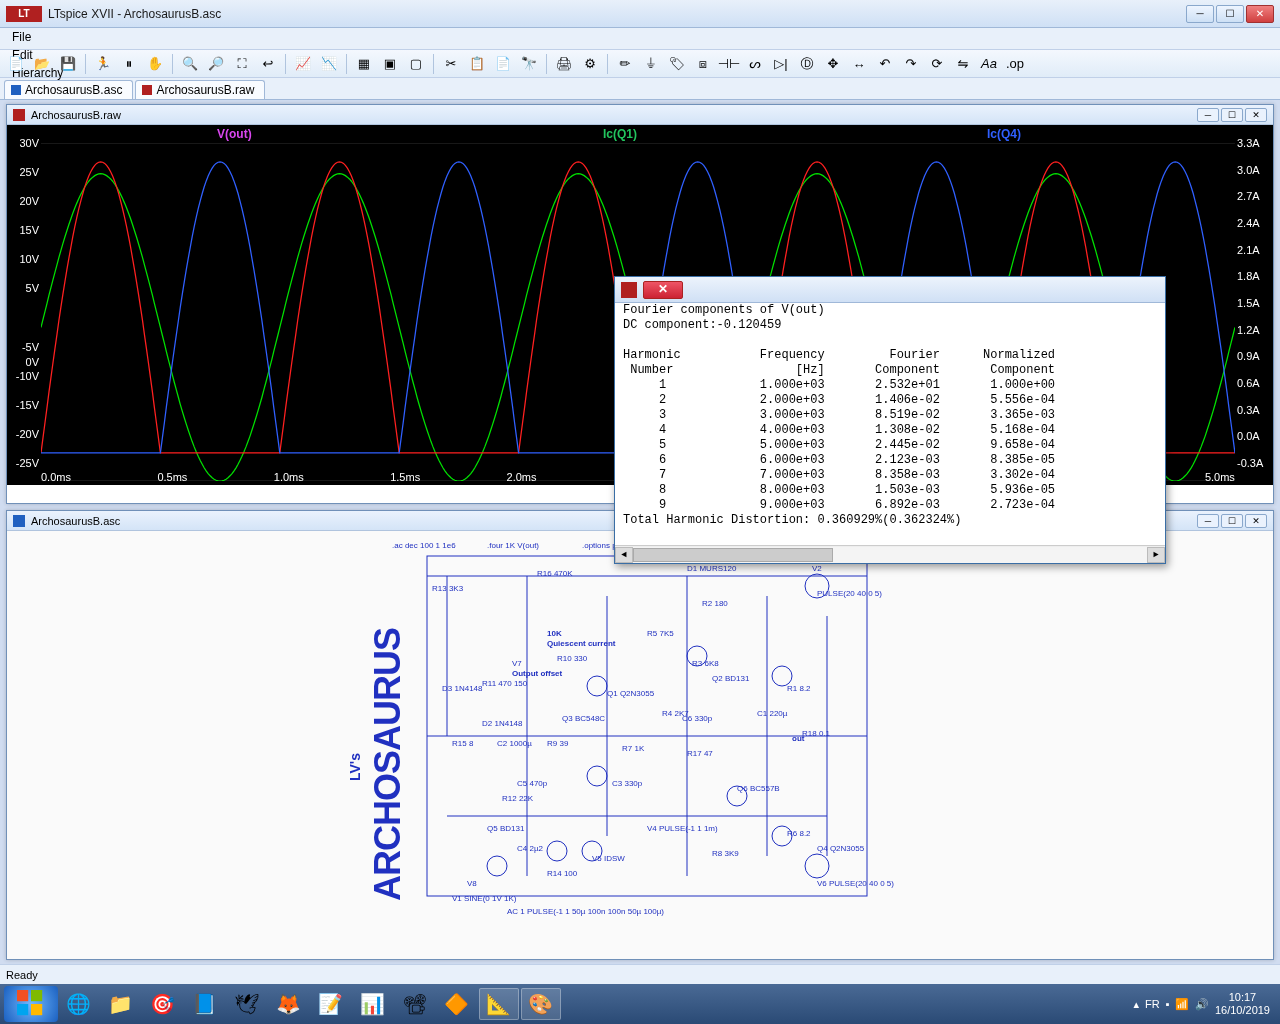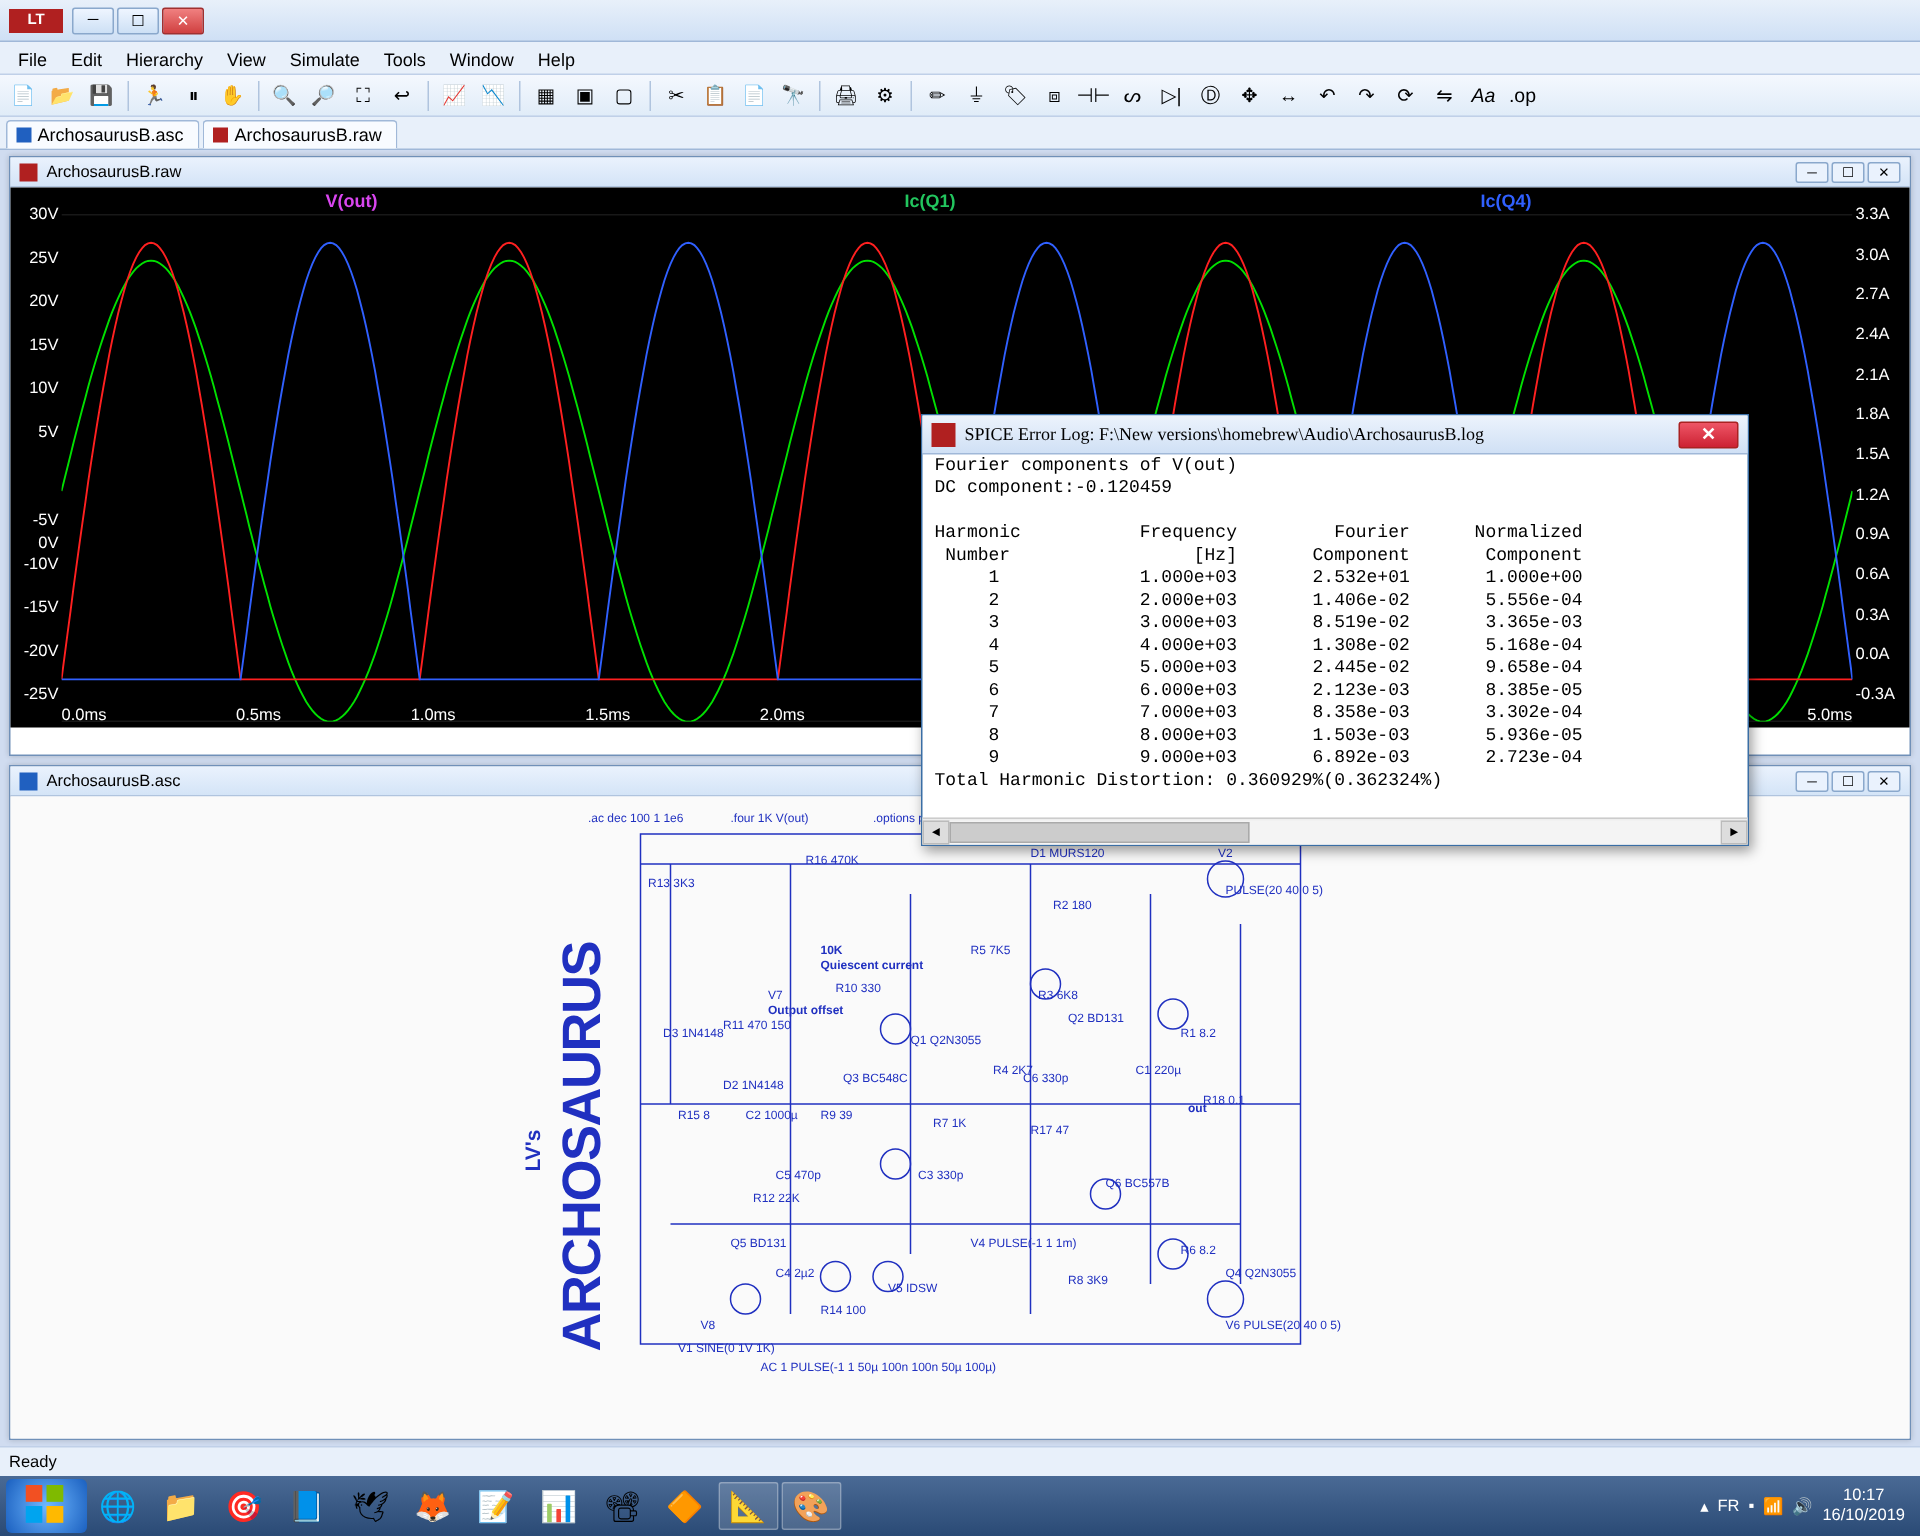"LTspice XVII - ArchosaurusB.asc" span.title { html: none -> <span>LTspice XVII - ArchosaurusB.asc</span> }
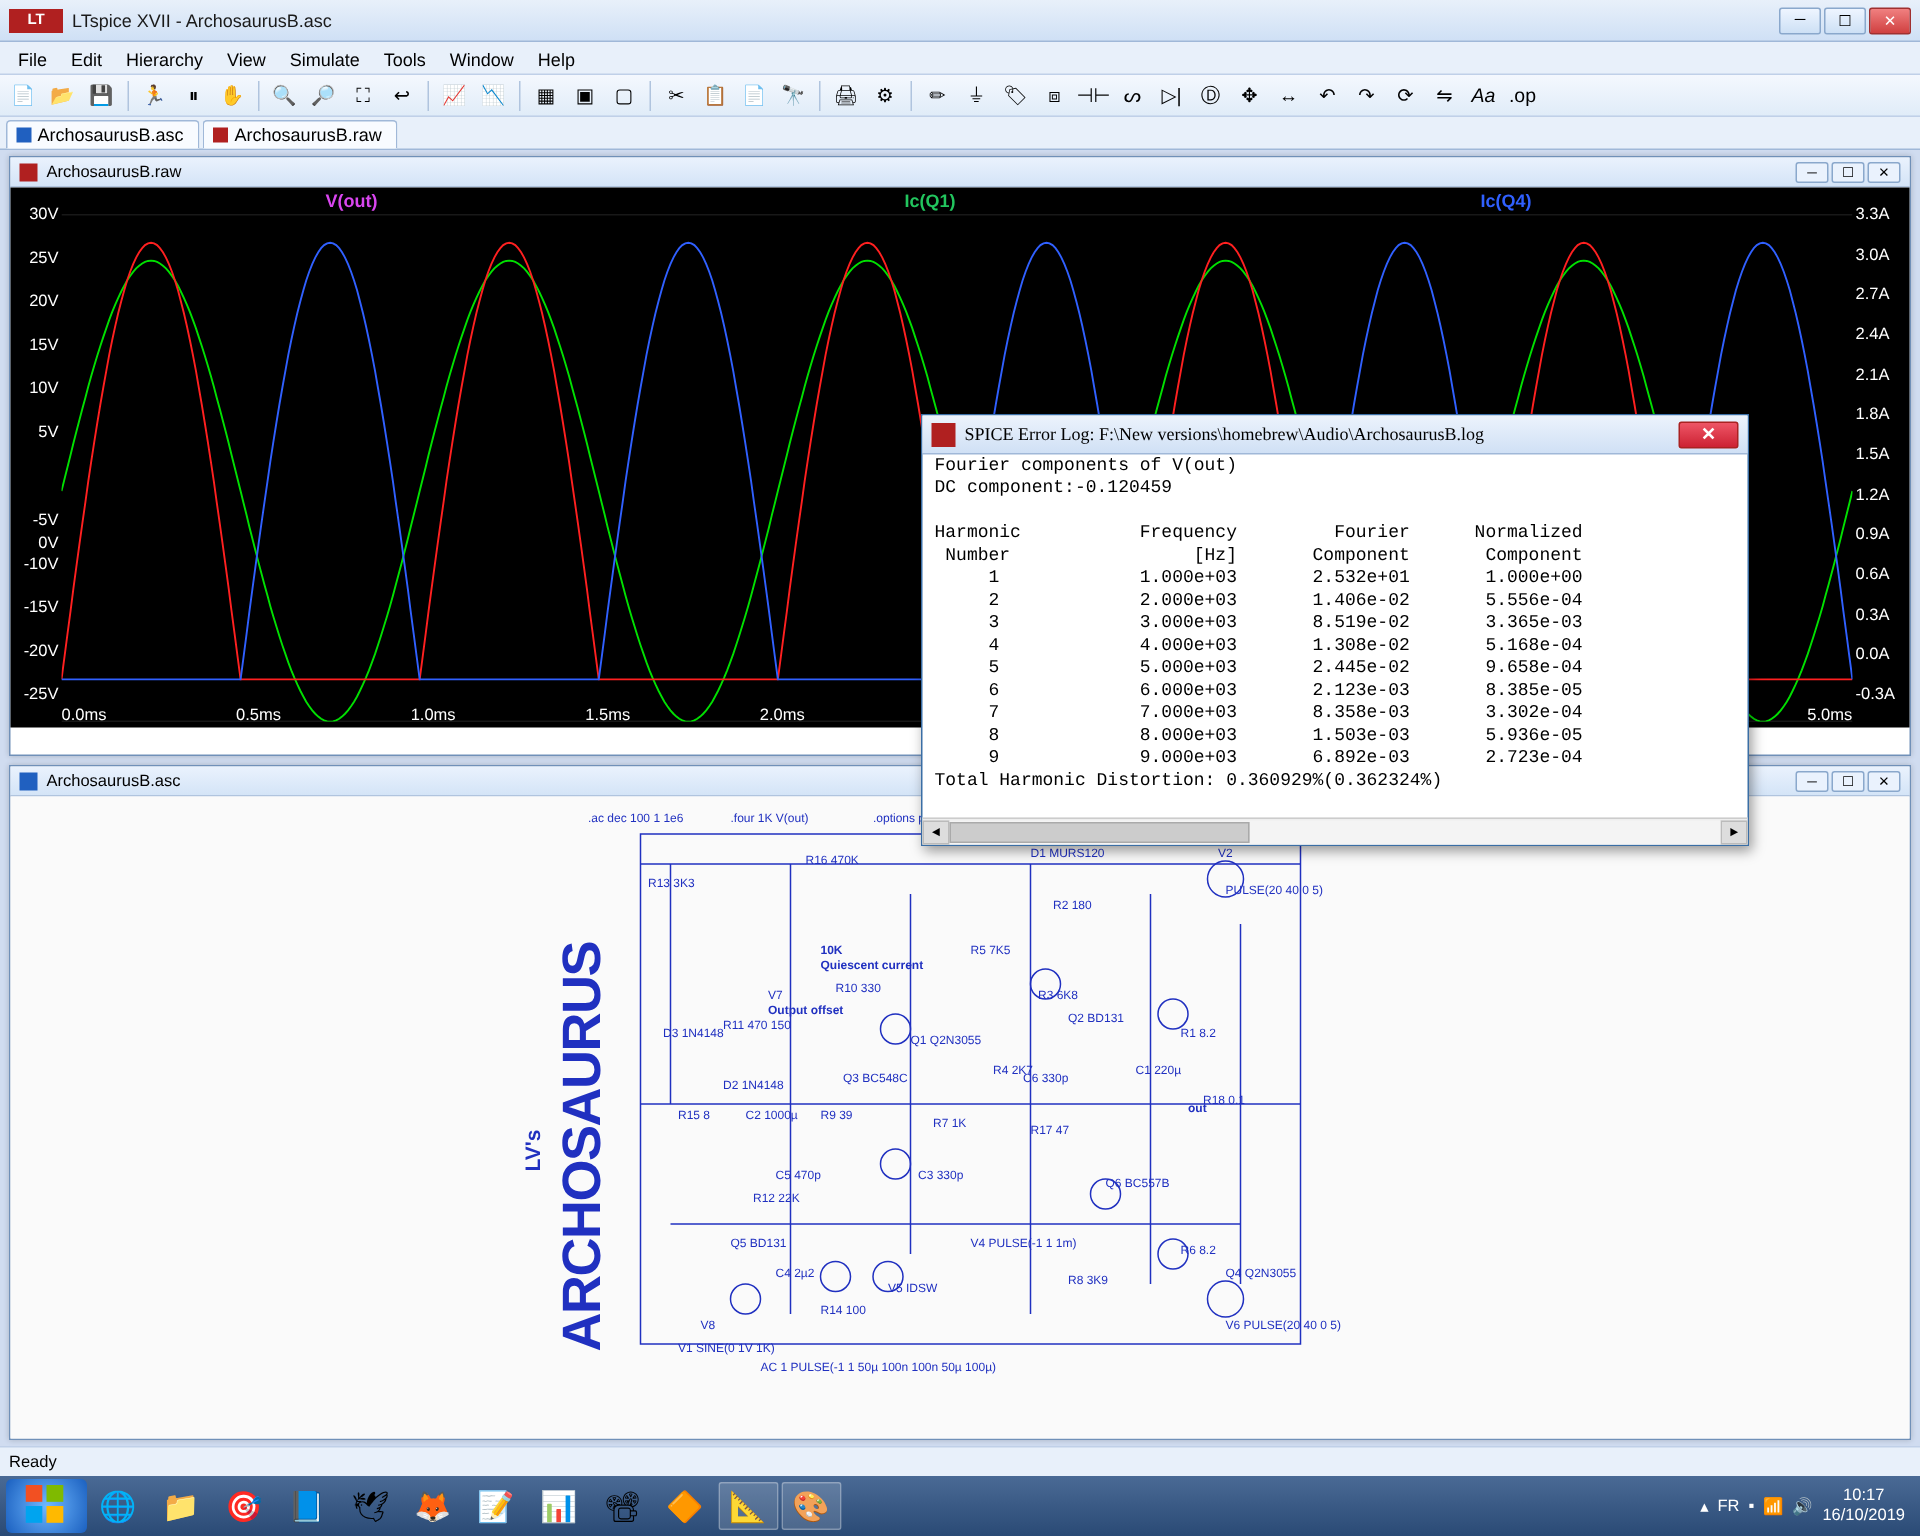"File" .menubar { align-items: flex-end -> flex-start; flex-direction: none -> column }
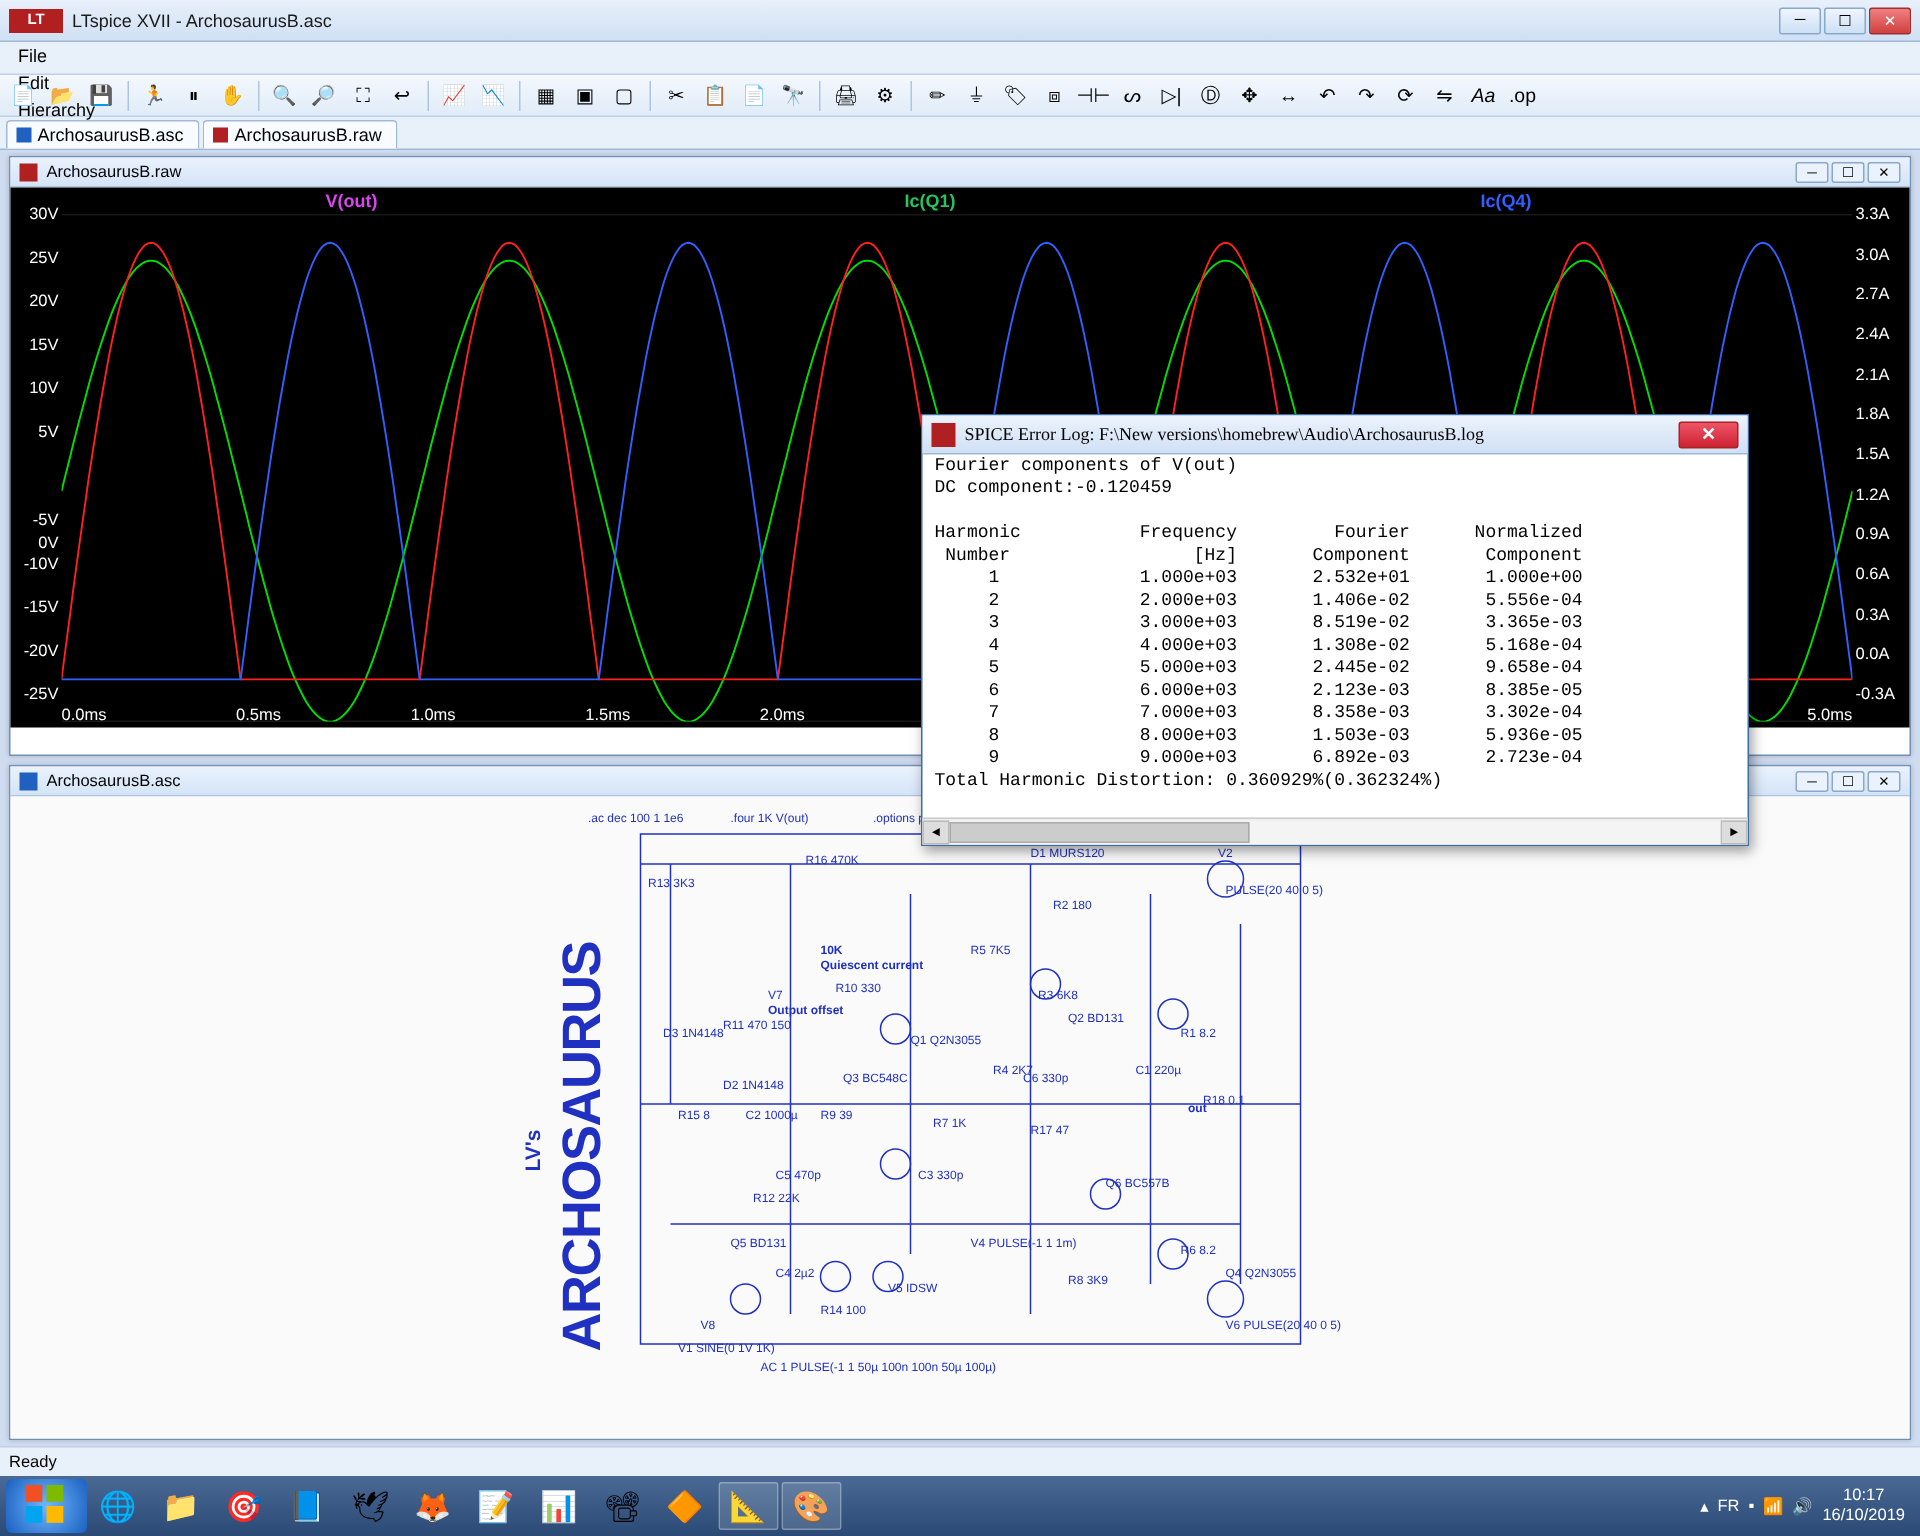"SPICE Error Log: F:\New" span { html: <span>SPICE Error Log: F:\New versions\homebrew\Audio\ArchosaurusB.log</span> -> none }
